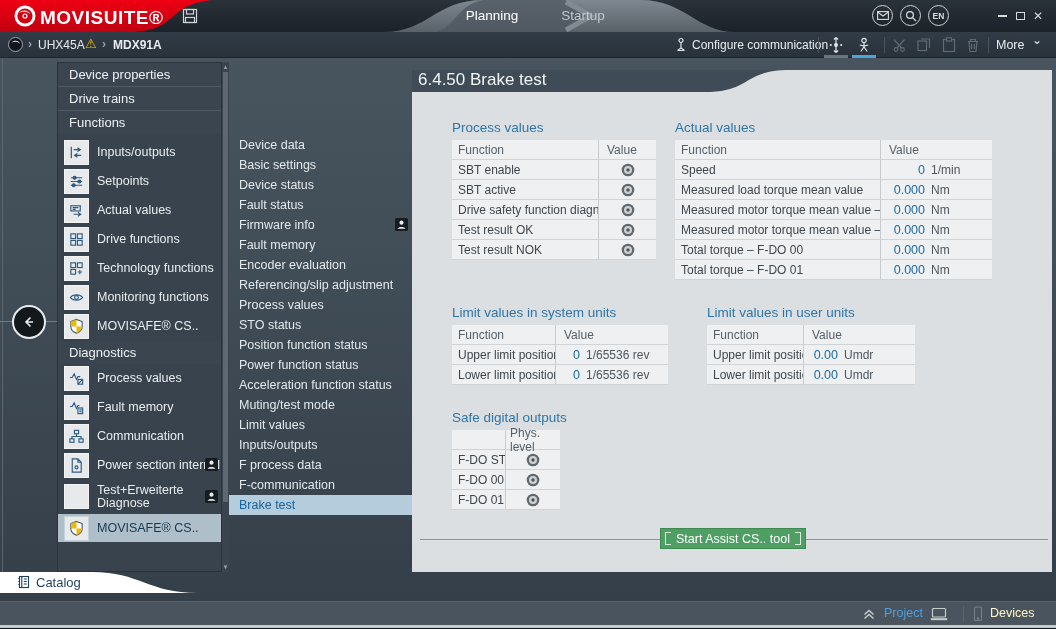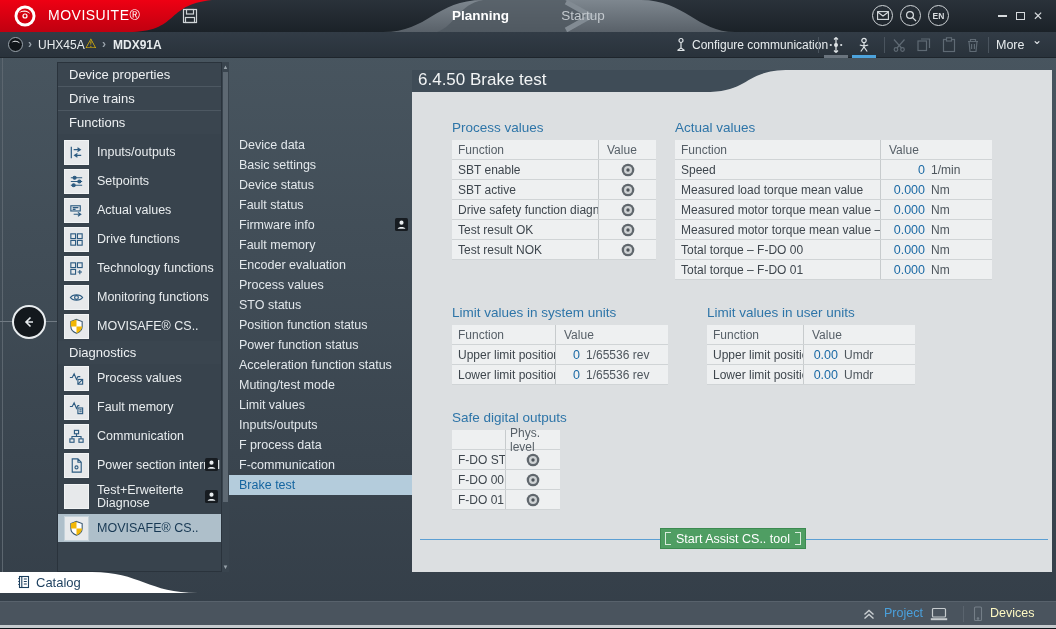"MOVISUITE®" .logo-text { font-size: 14px -> 19px; font-weight: normal -> bold; left: 48px -> 40px }
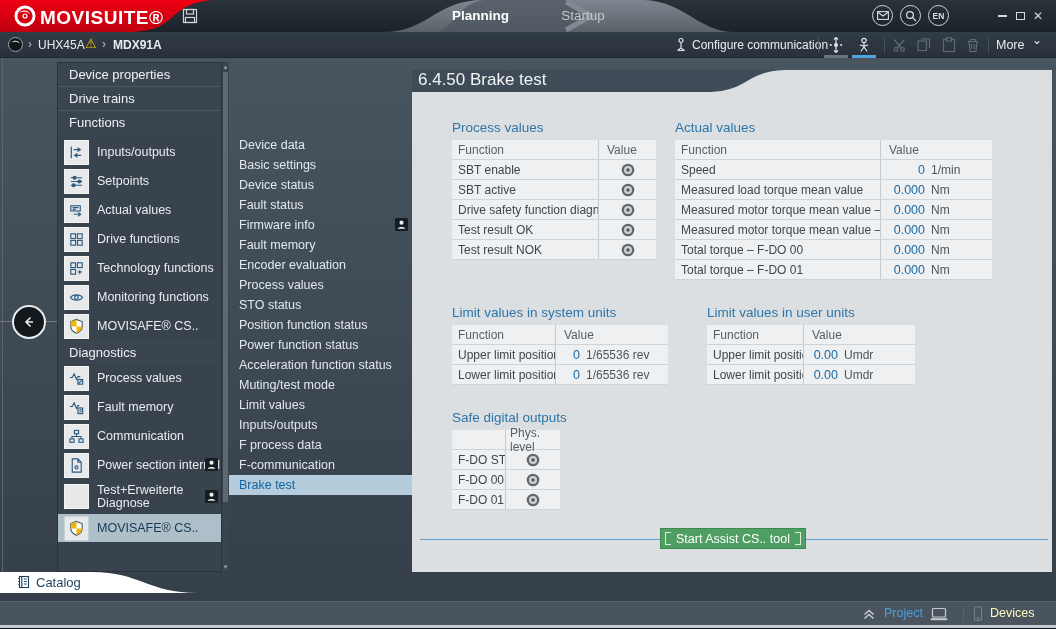"Planning" div.tab-label { font-weight: bold -> normal; text-align: none -> center }
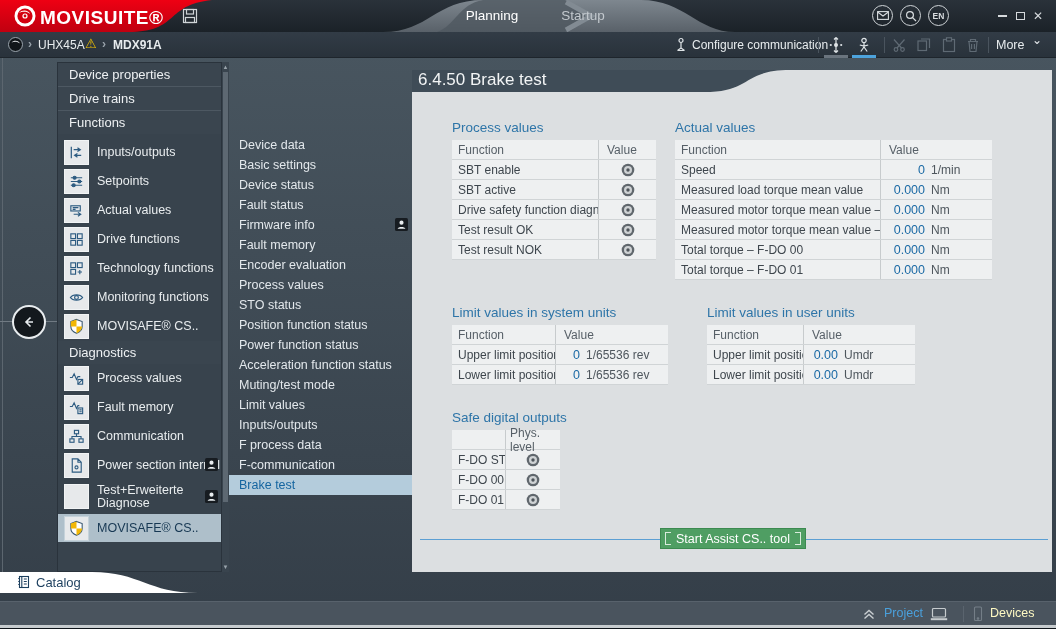"Referencing/slip adjustment" div.sm-item { html: none -> <div>Referencing/slip adjustment</div> }
